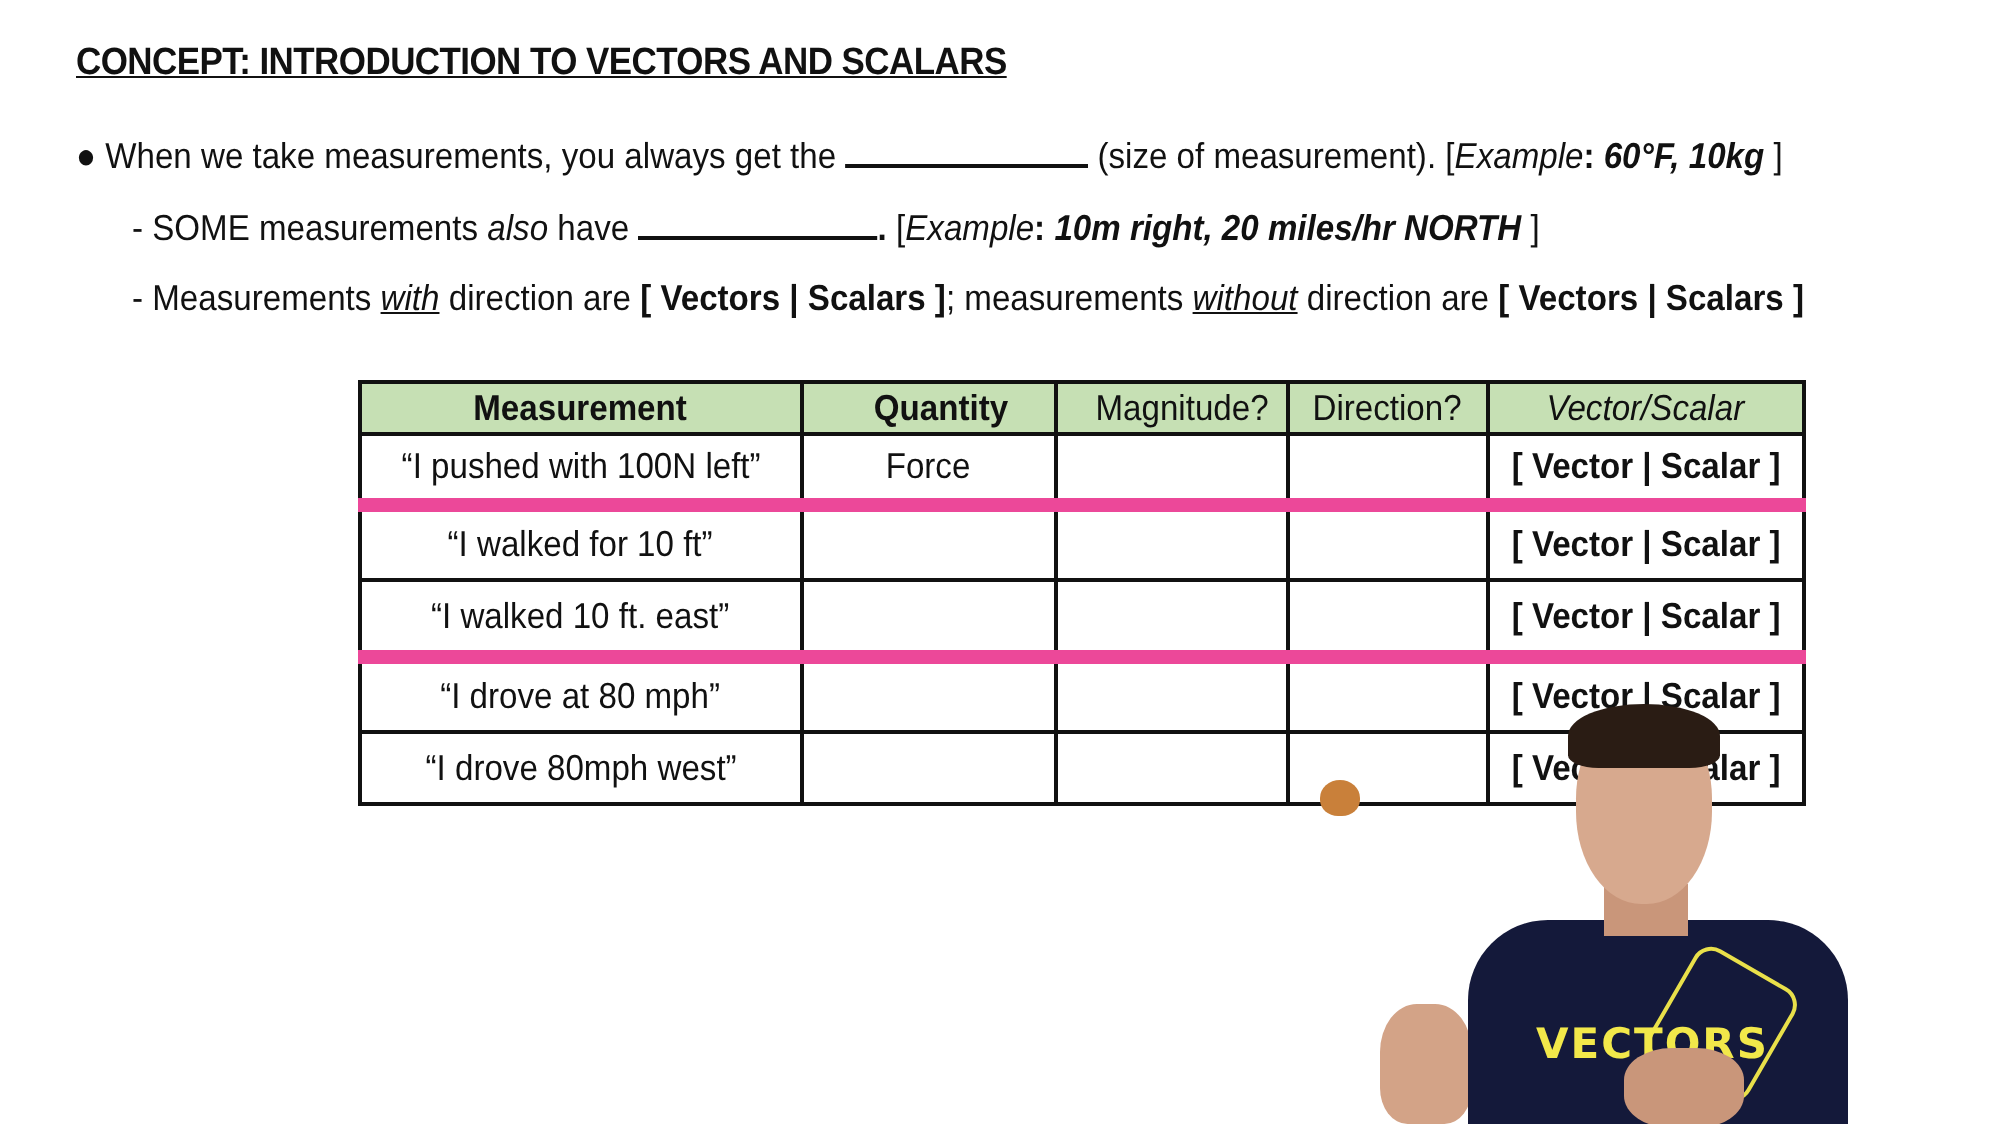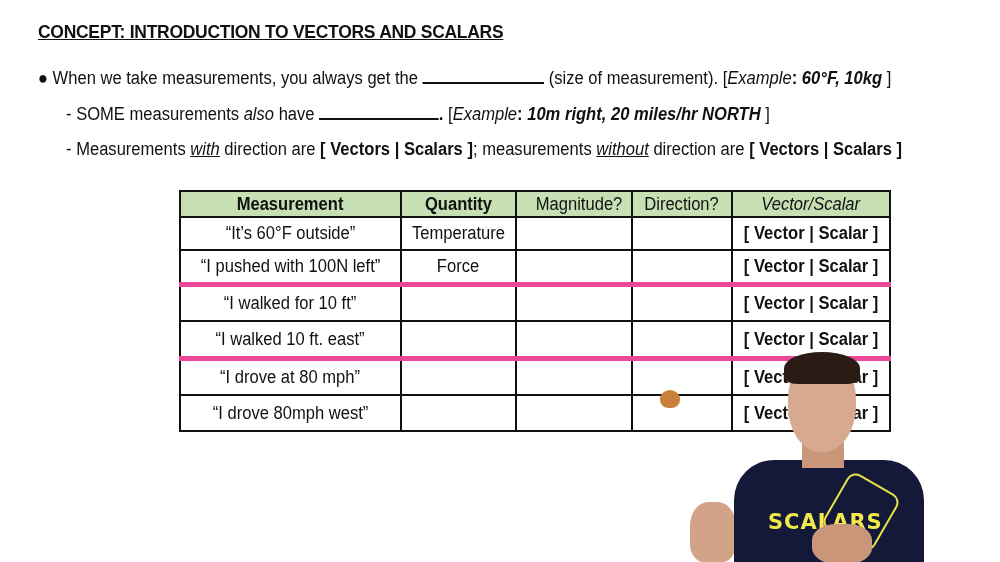"Quantity" .c2 { padding-left: none -> 12px }
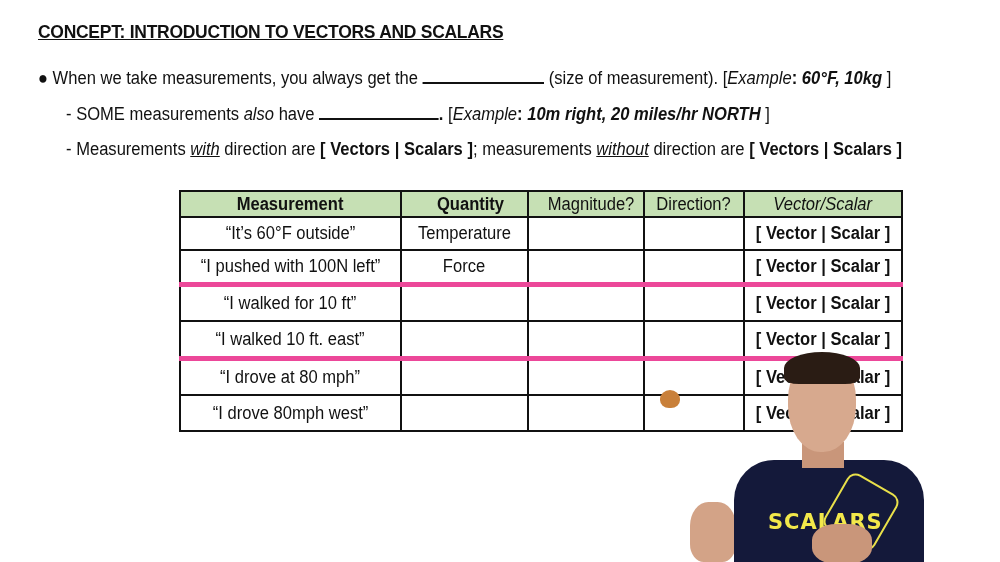"“It’s 60°F outside”" tr { html: <tr> <td><span>“It’s 60°F outside”</span></td> <td><span>Temperature</span></td> <td></td> <td></td> <td><span>[ Vector | Scalar ]</span></td> </tr> -> none }
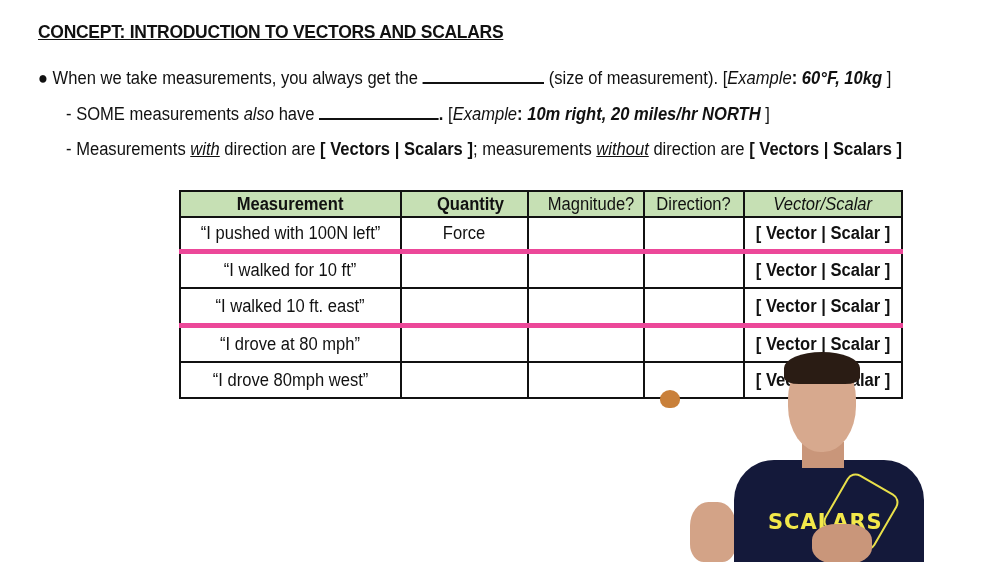"“I walked for 10 ft”" tr.thick td { border-top: 5px solid #ec4899 -> 7px solid #ec4899 }
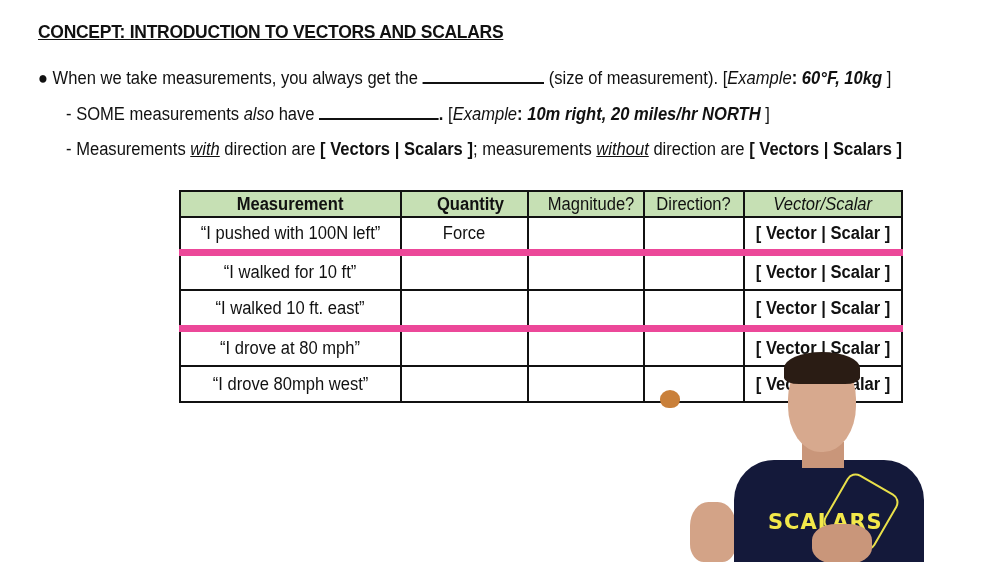"SCALARS" div.logo { text: SCALARS -> VECTORS }
